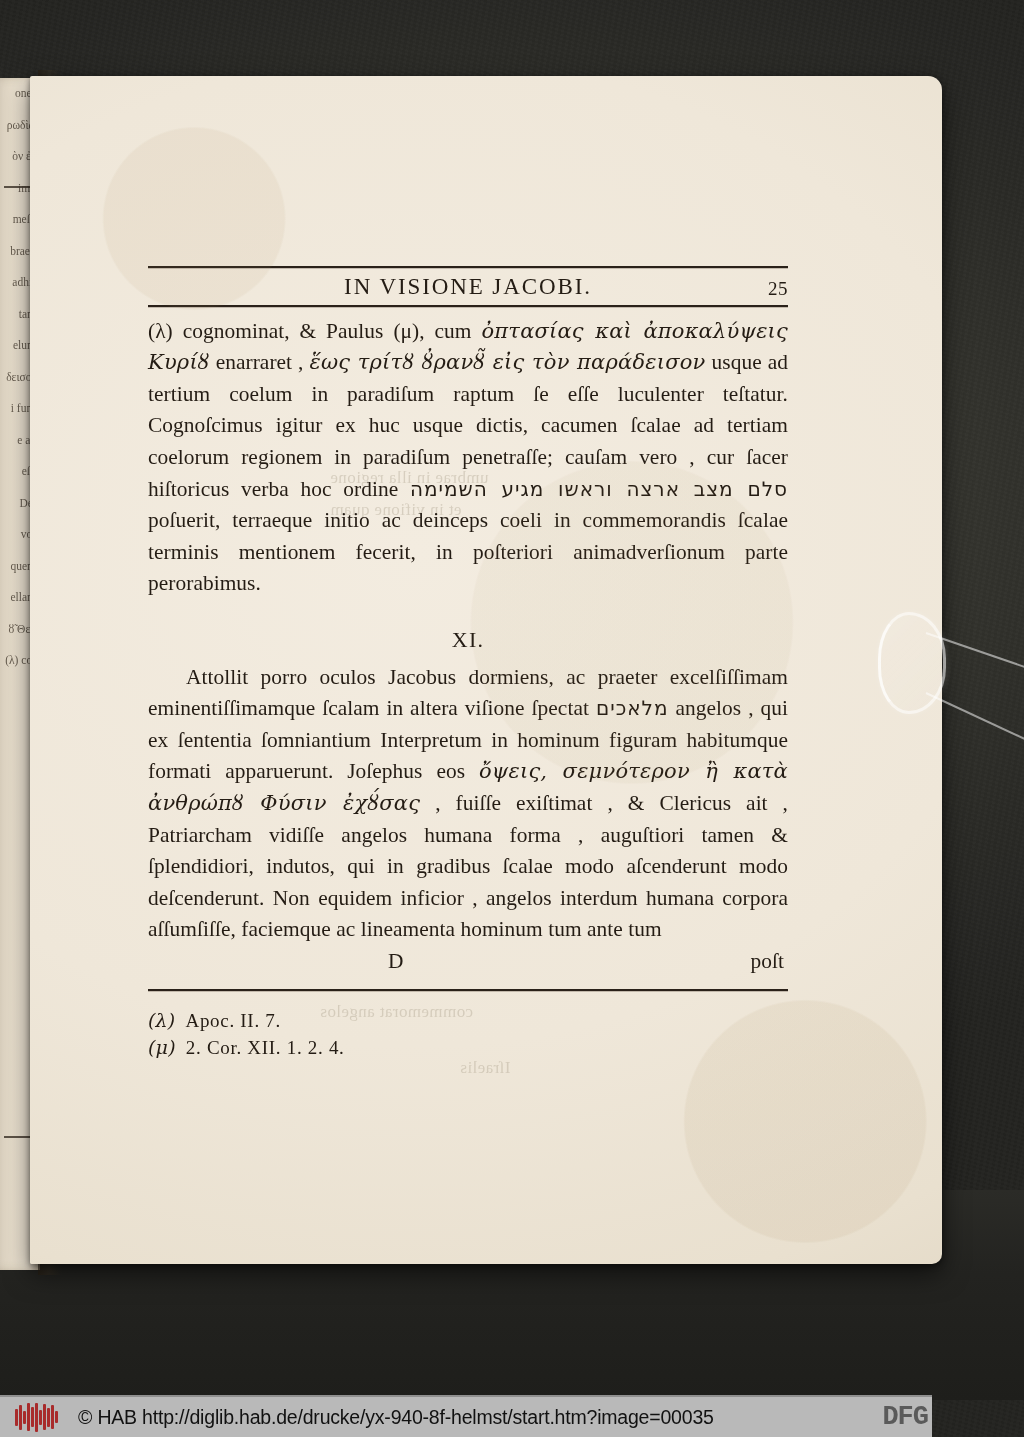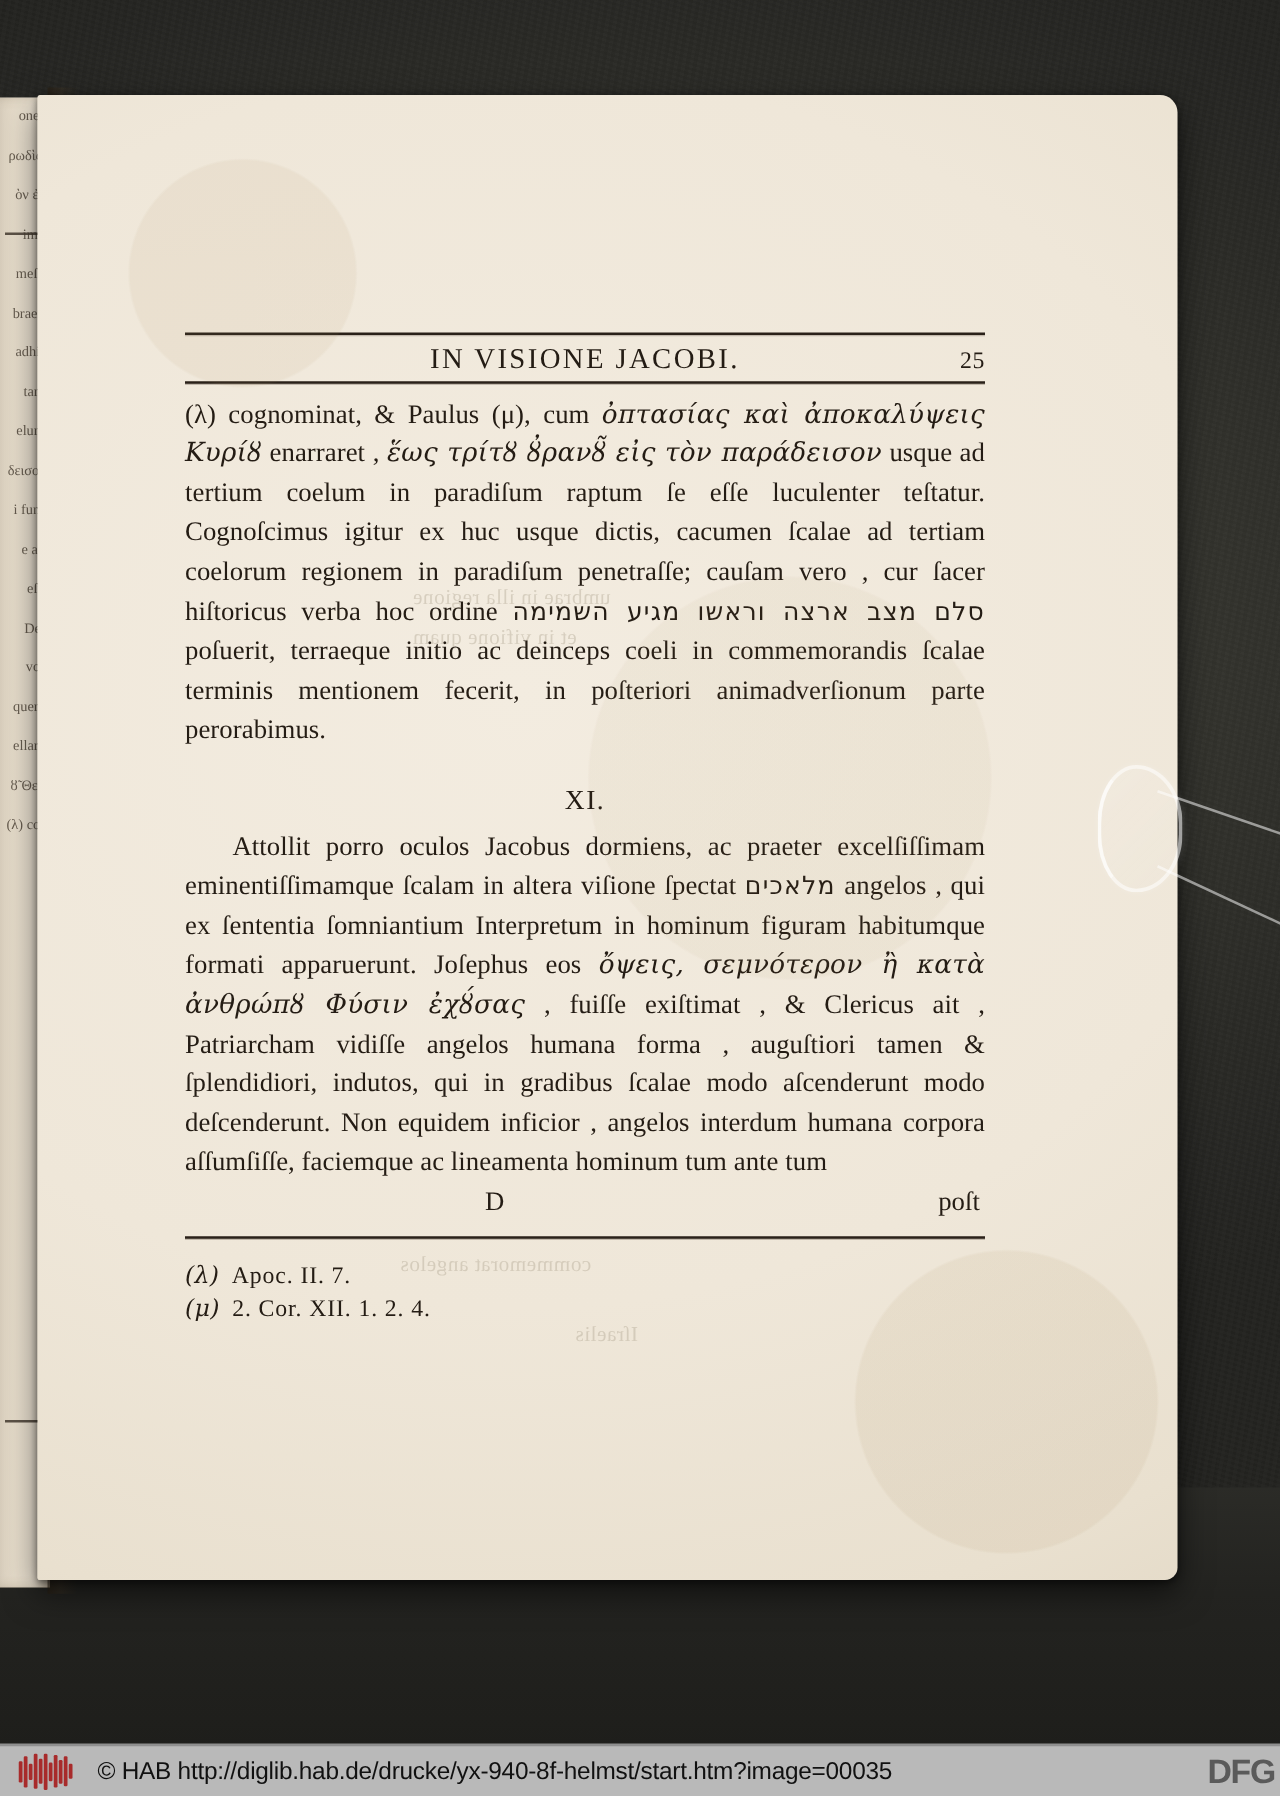"© HAB" #footerbar { width: 1024px -> 932px }
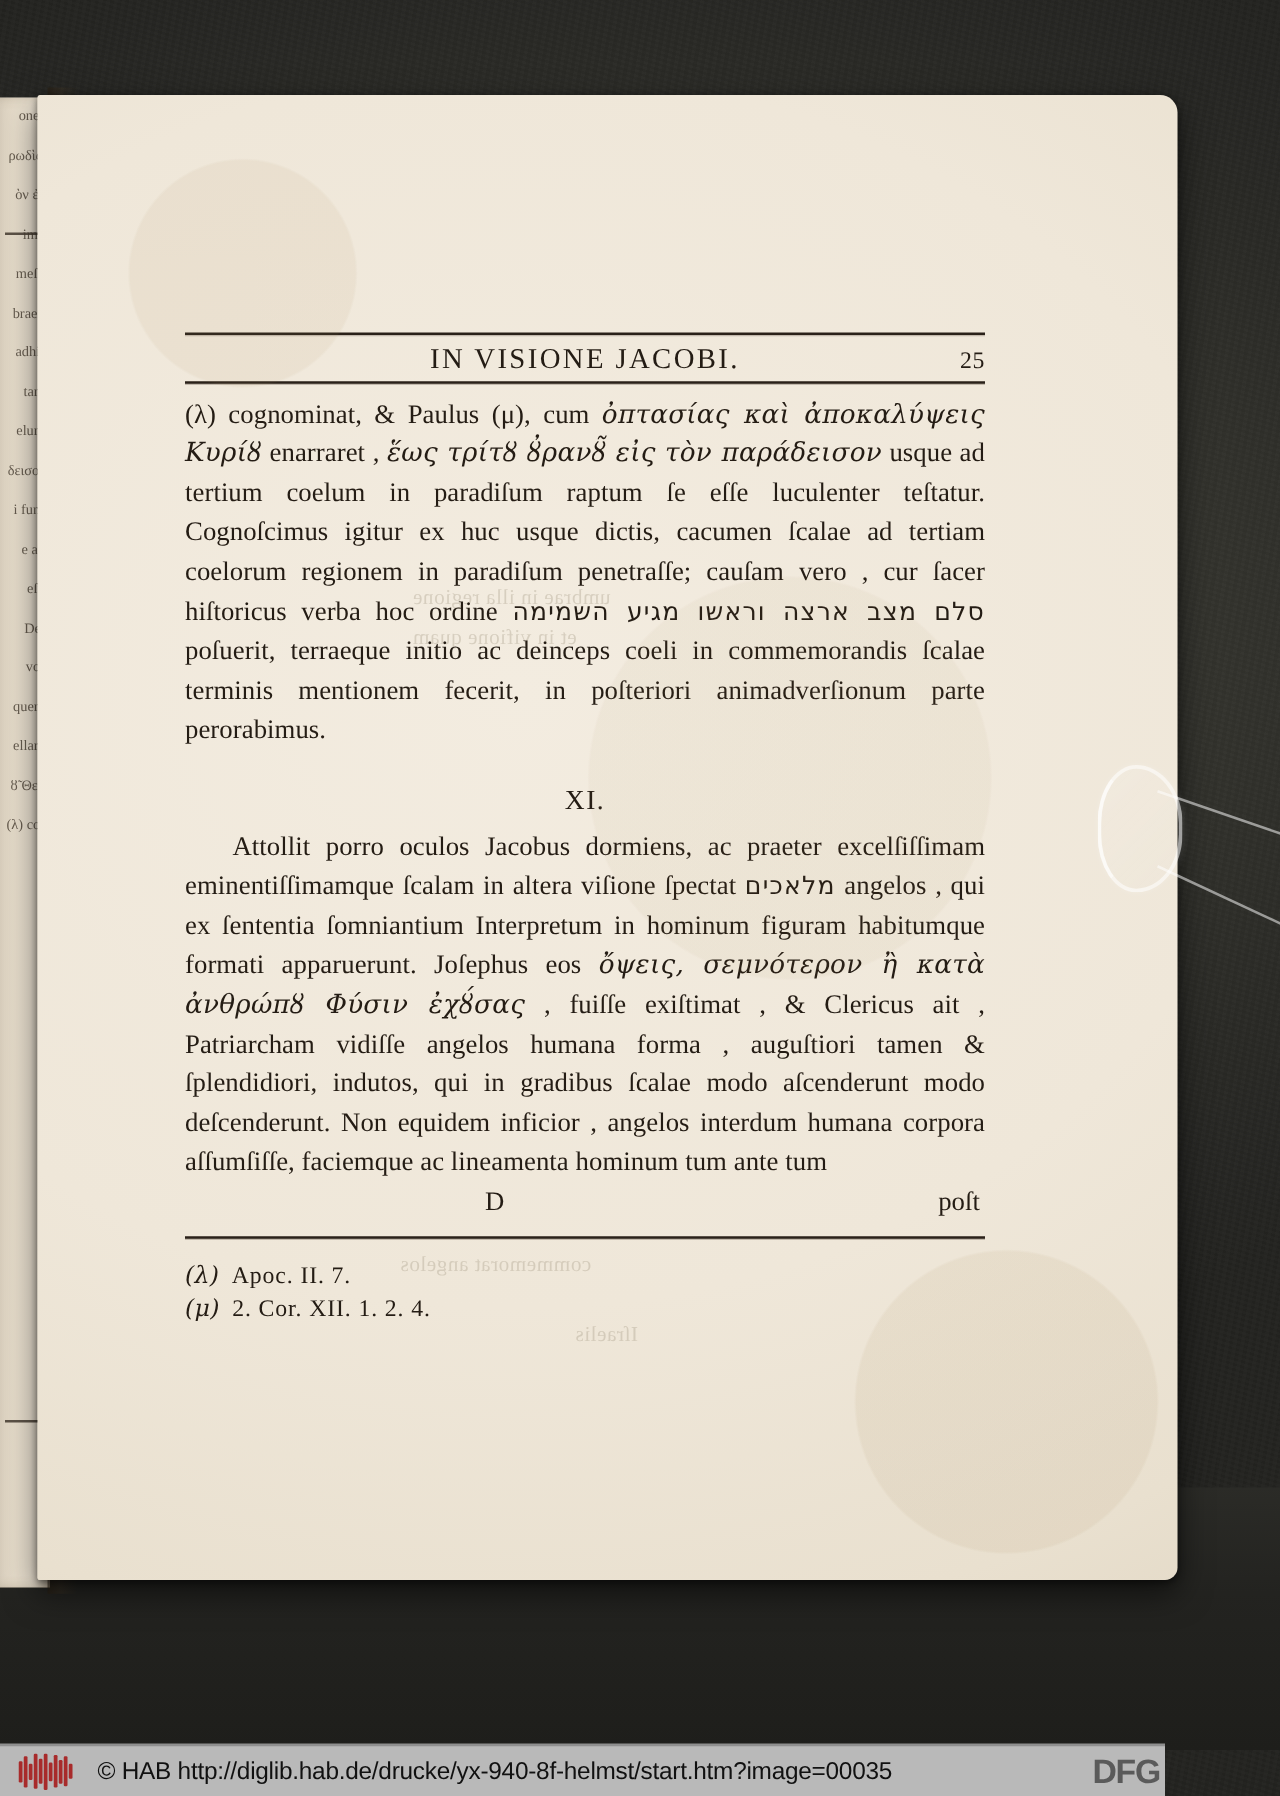"DFG" #dfg-logo { font-family: Liberation Sans, sans-serif -> Liberation Mono, monospace }
